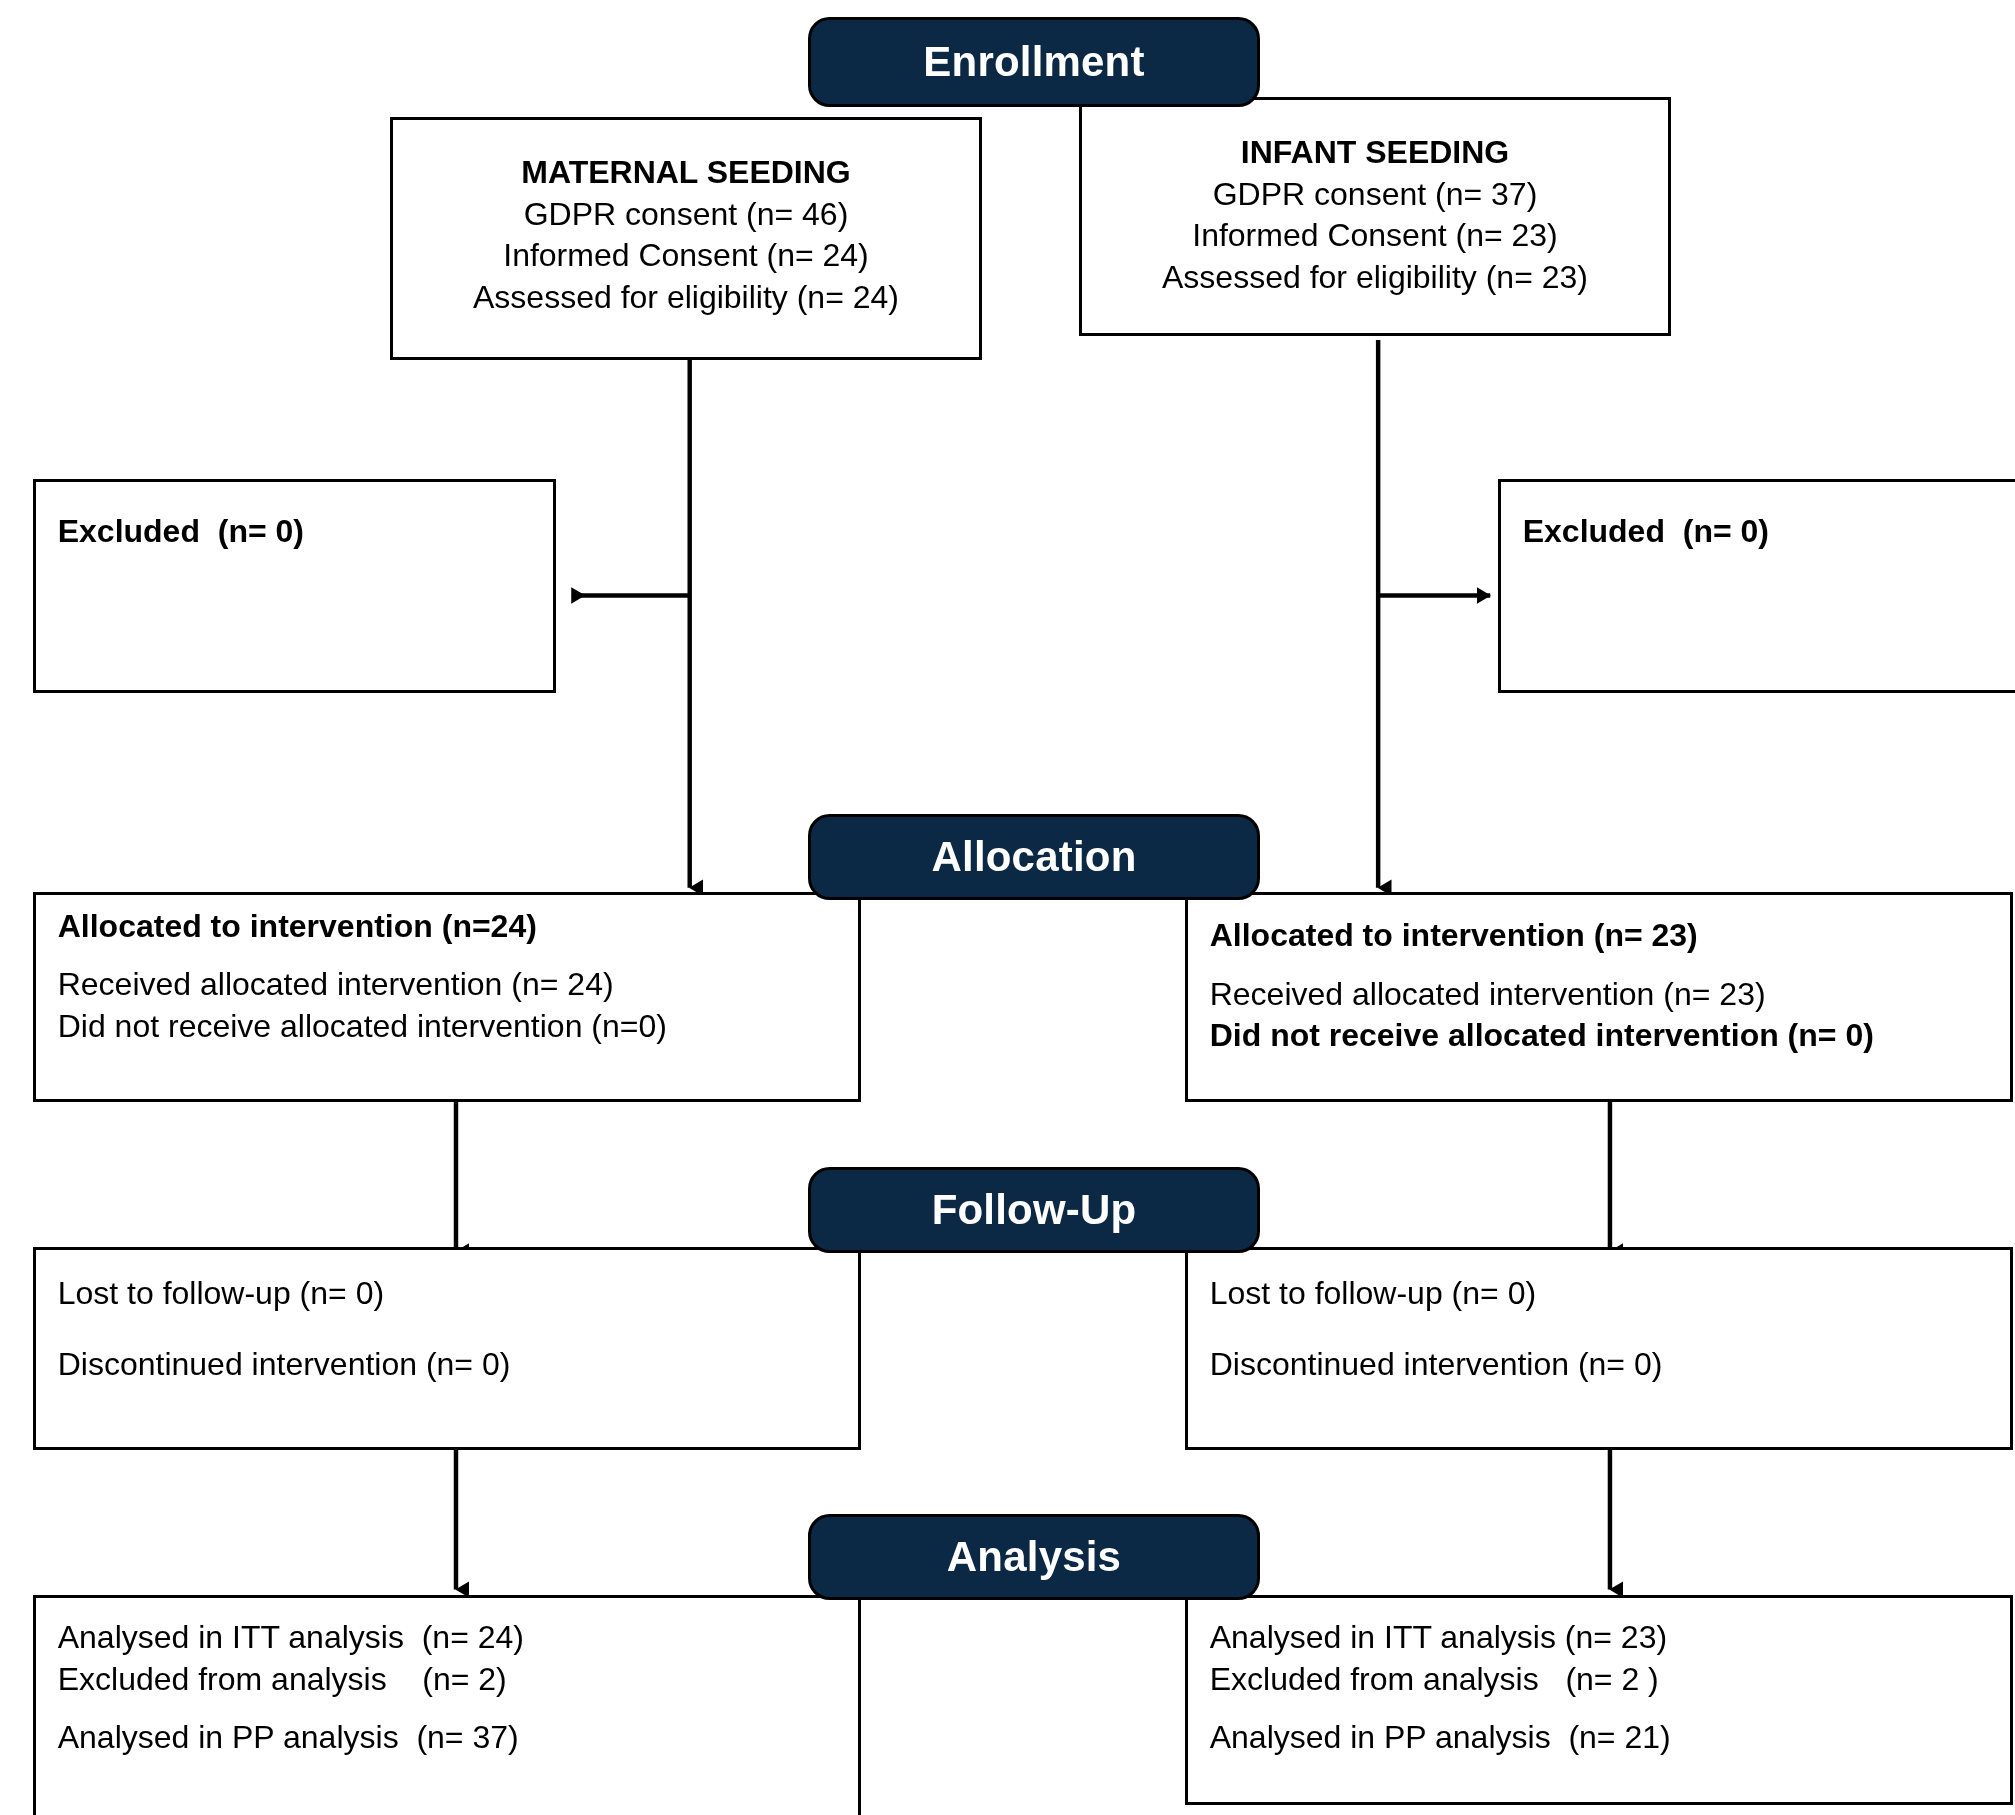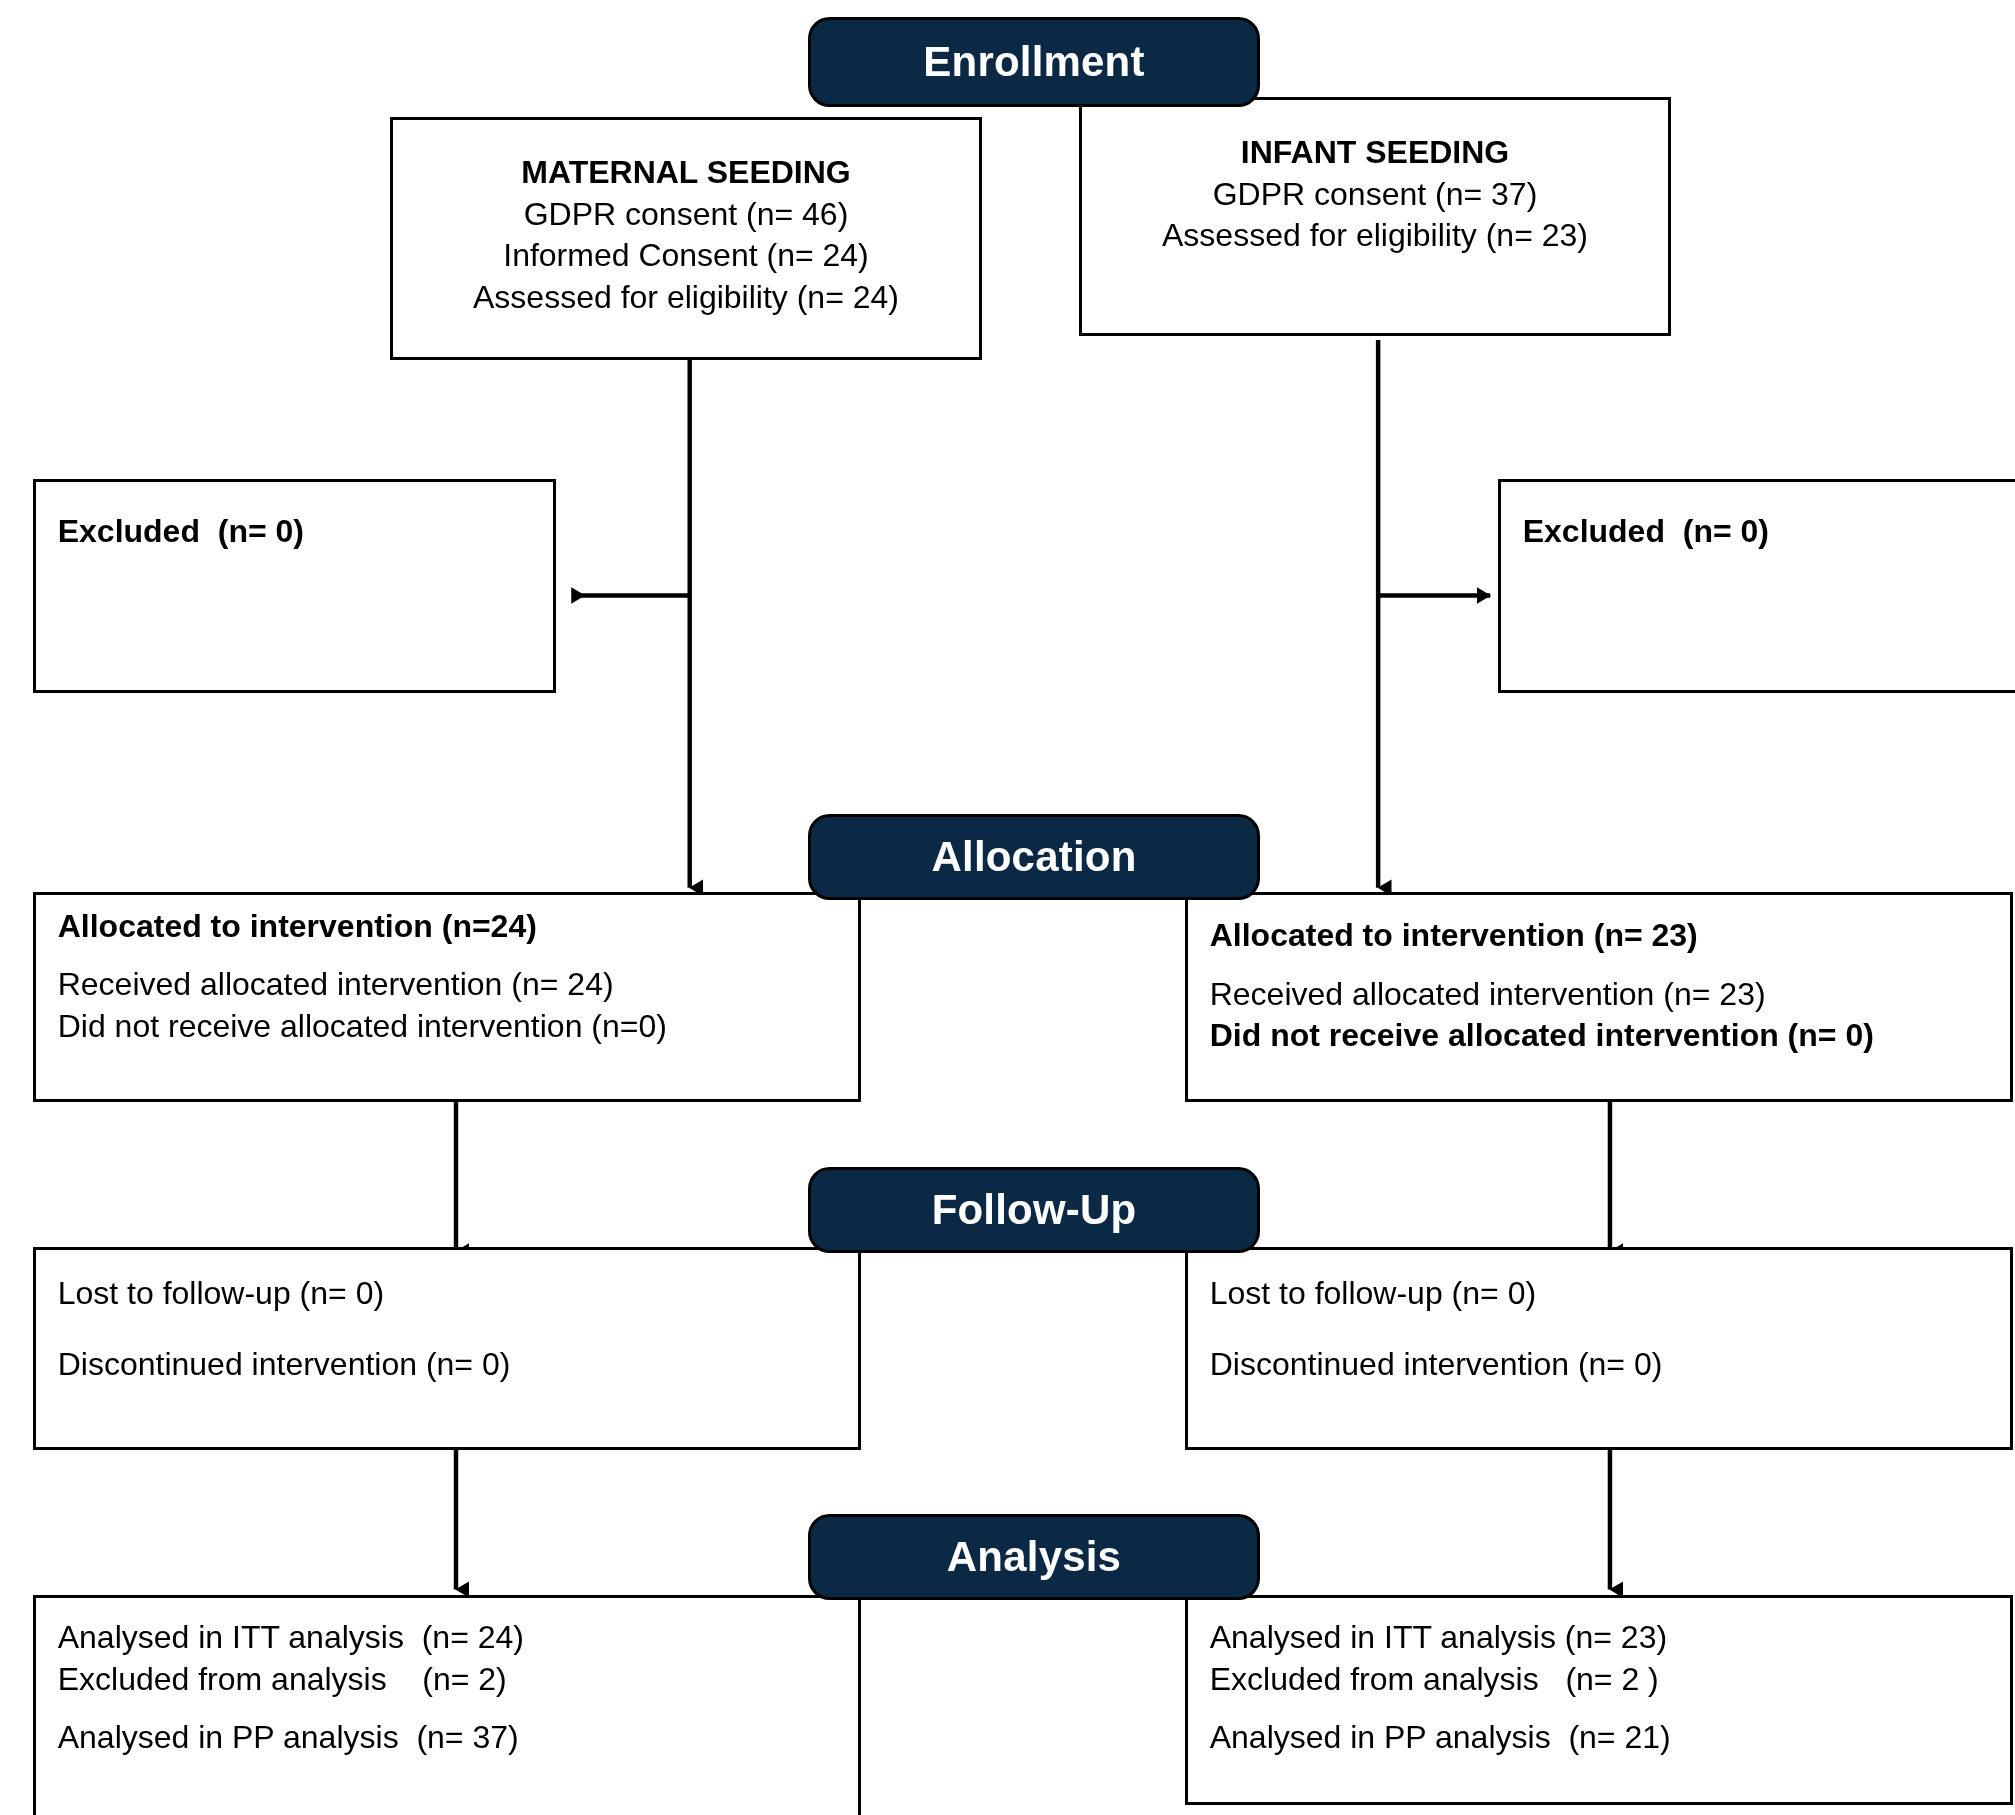"Informed Consent (n= 23)" div.line { html: none -> <div>Informed Consent (n= 23)</div> }
